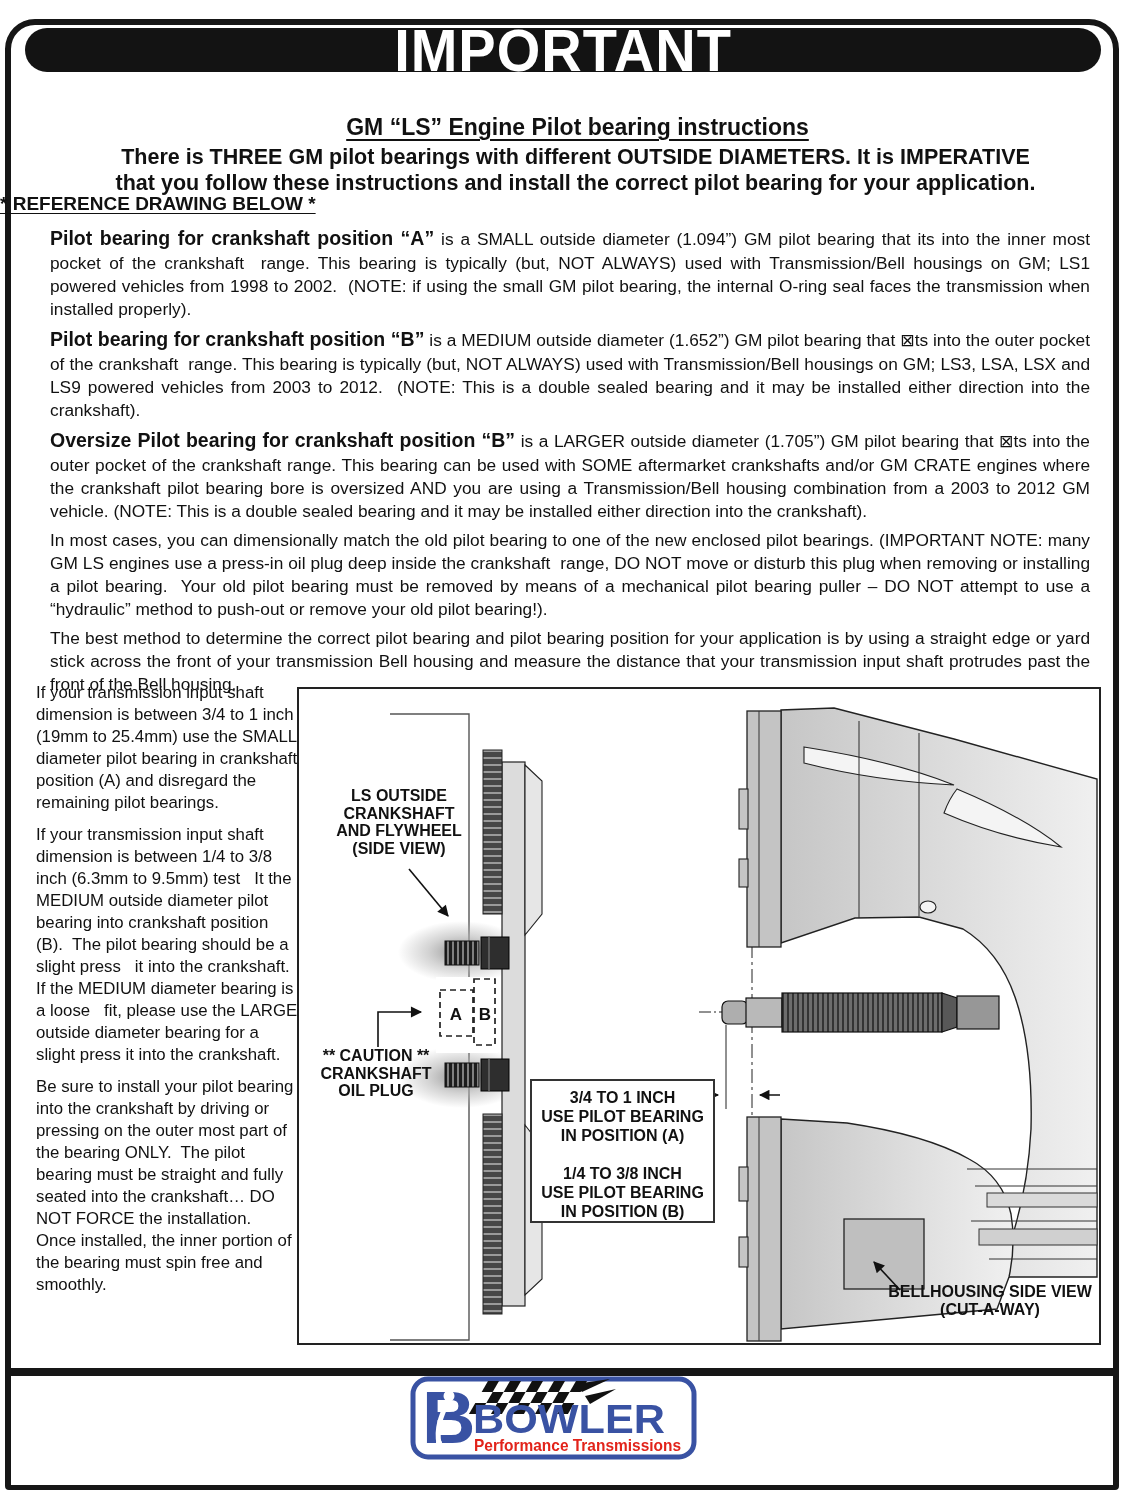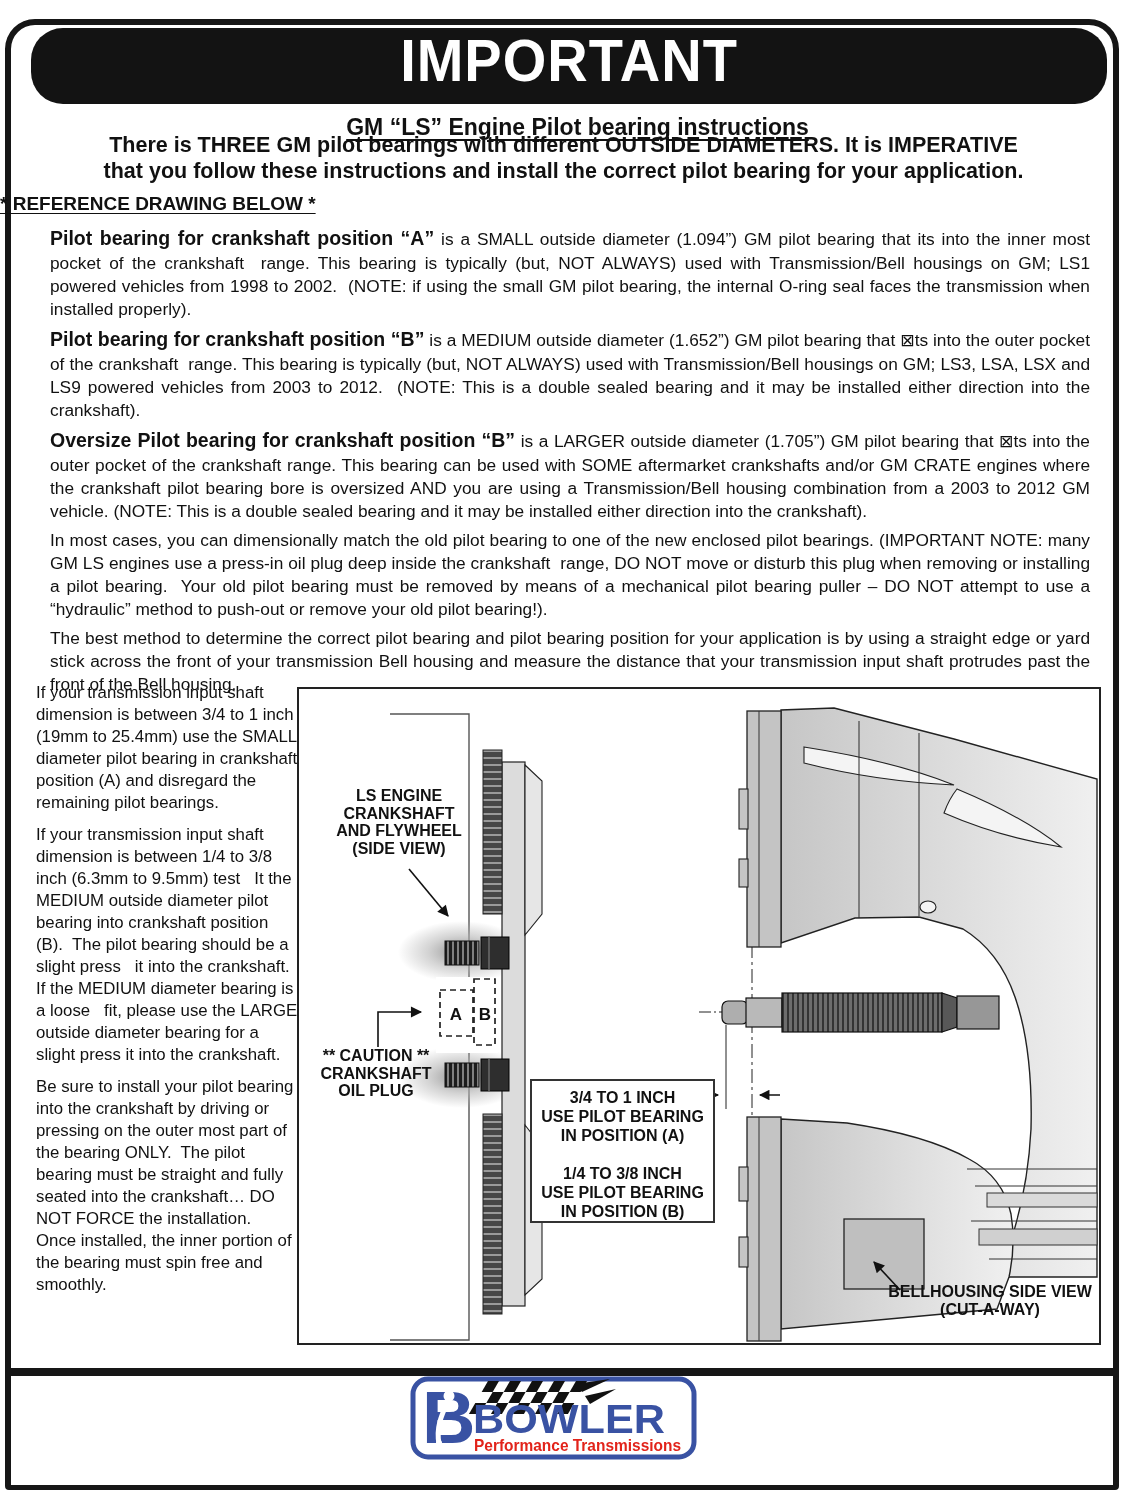"IMPORTANT" .banner { align-items: flex-start -> center; height: 76px -> 44px; left: 31px -> 25px }
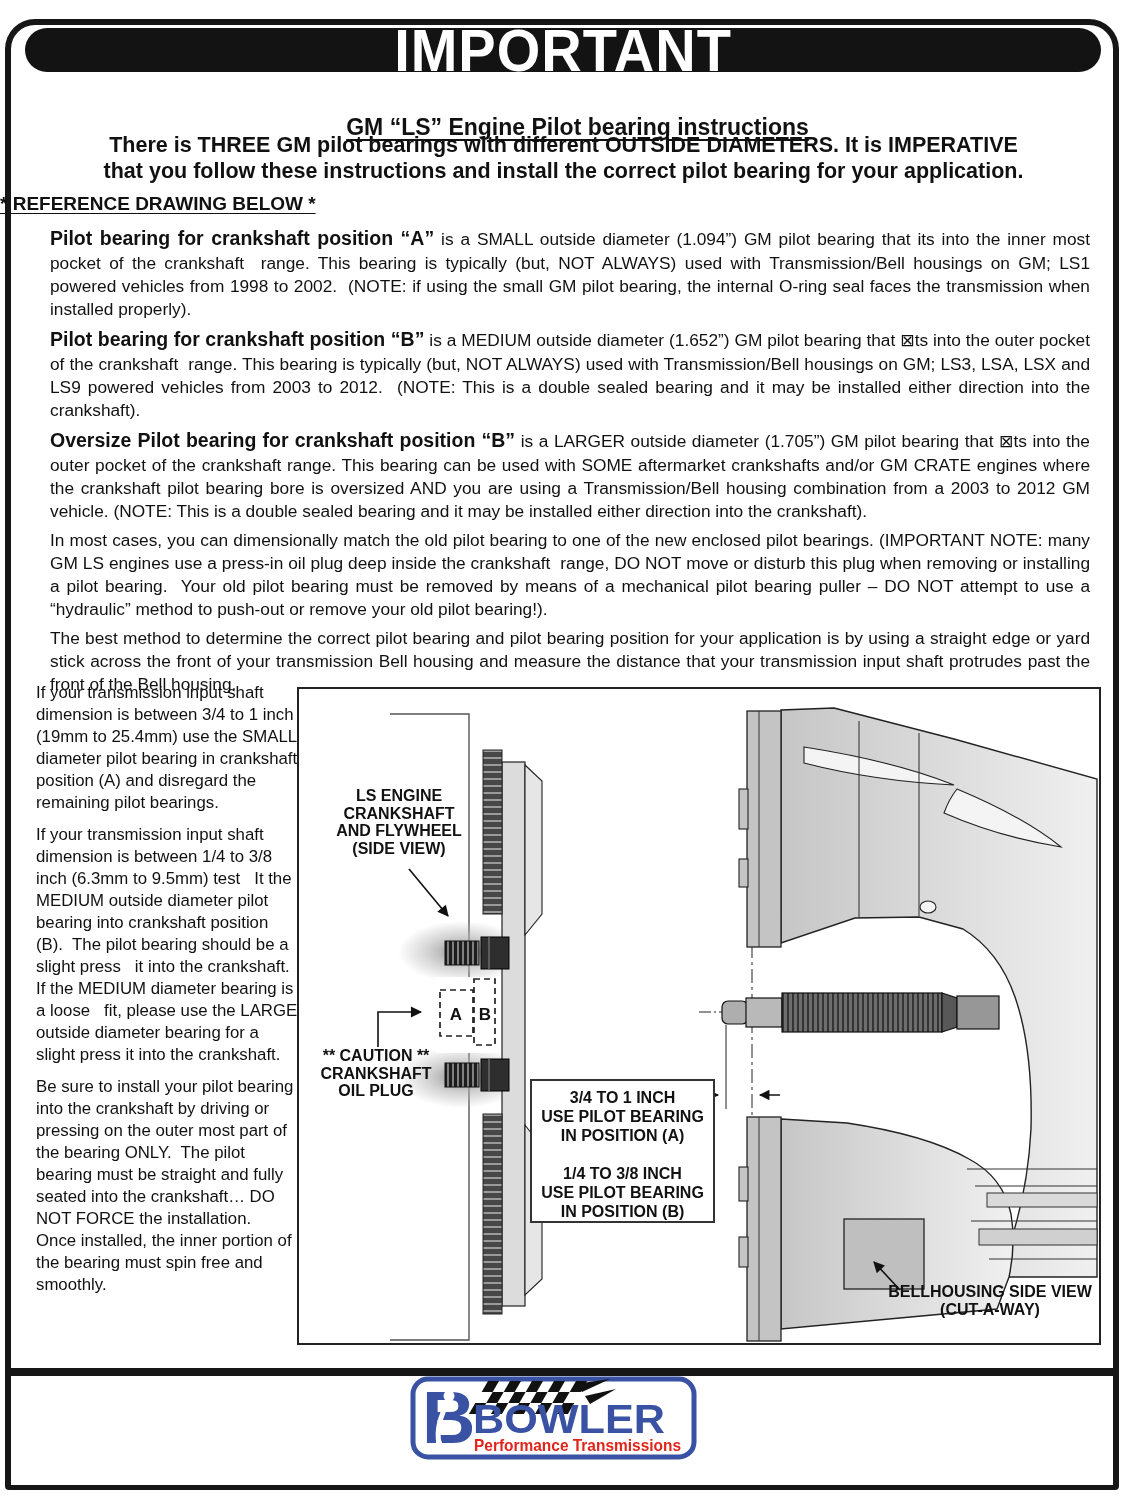"There is THREE GM pilot" .intro { margin: 0 -> 12px }
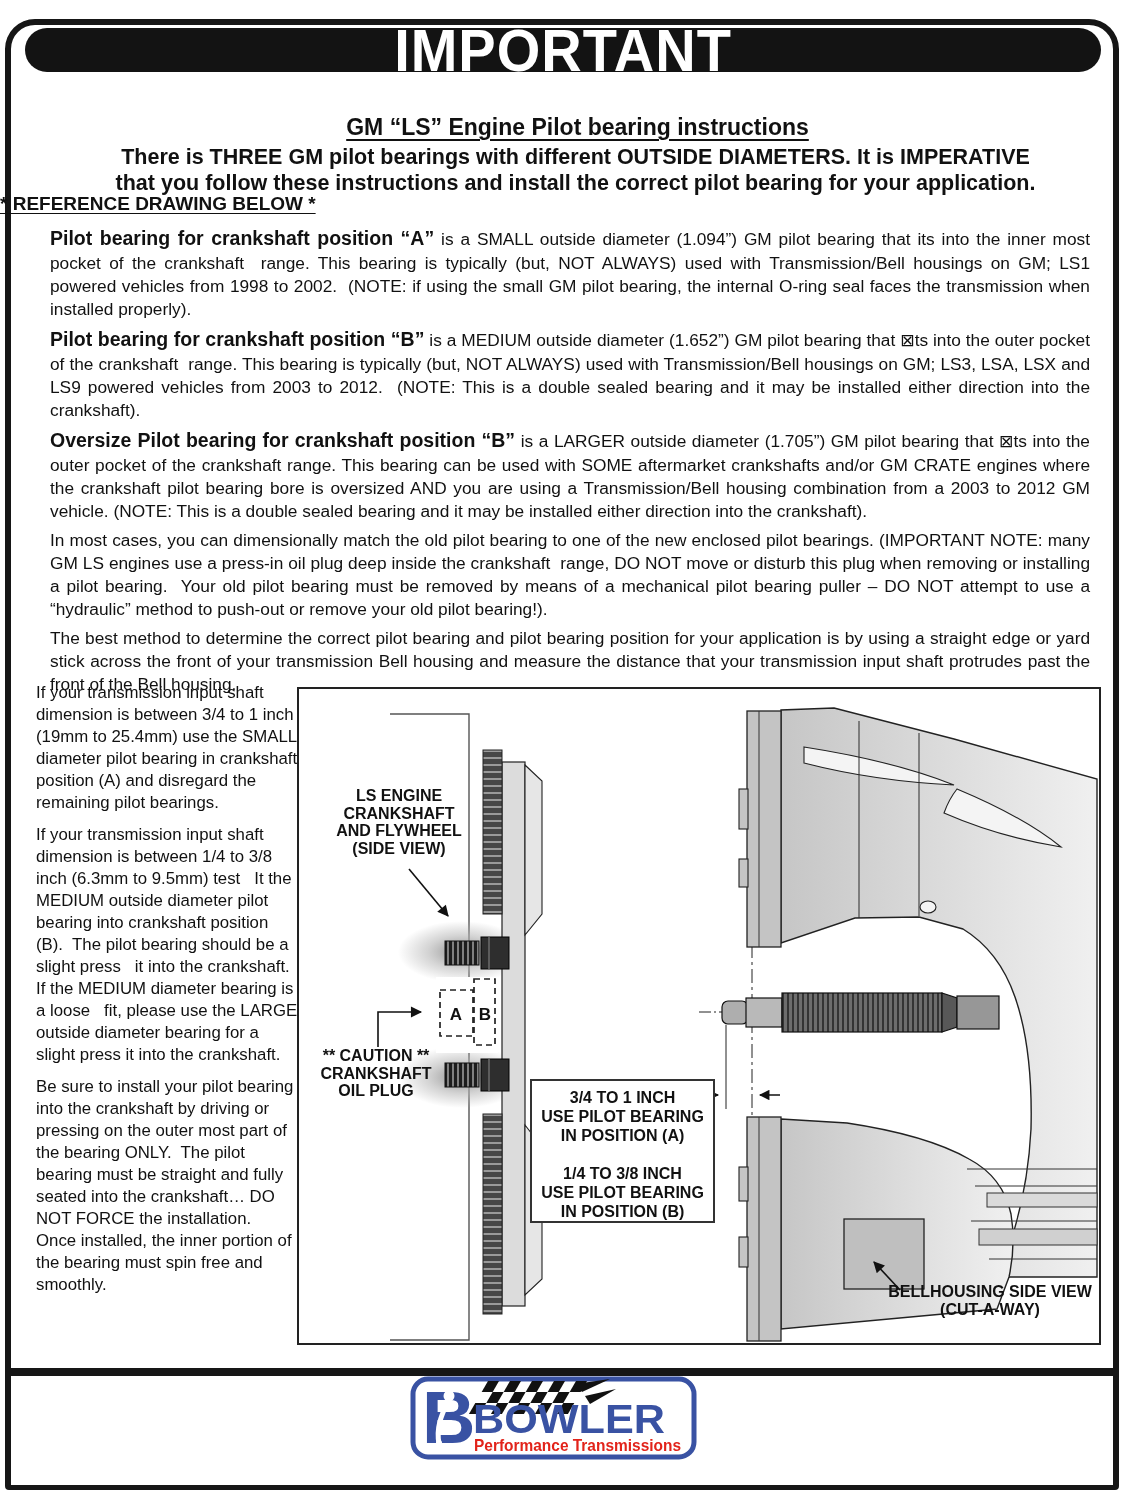"LS ENGINE" div.dg-label { text: ENGINE -> OUTSIDE }
